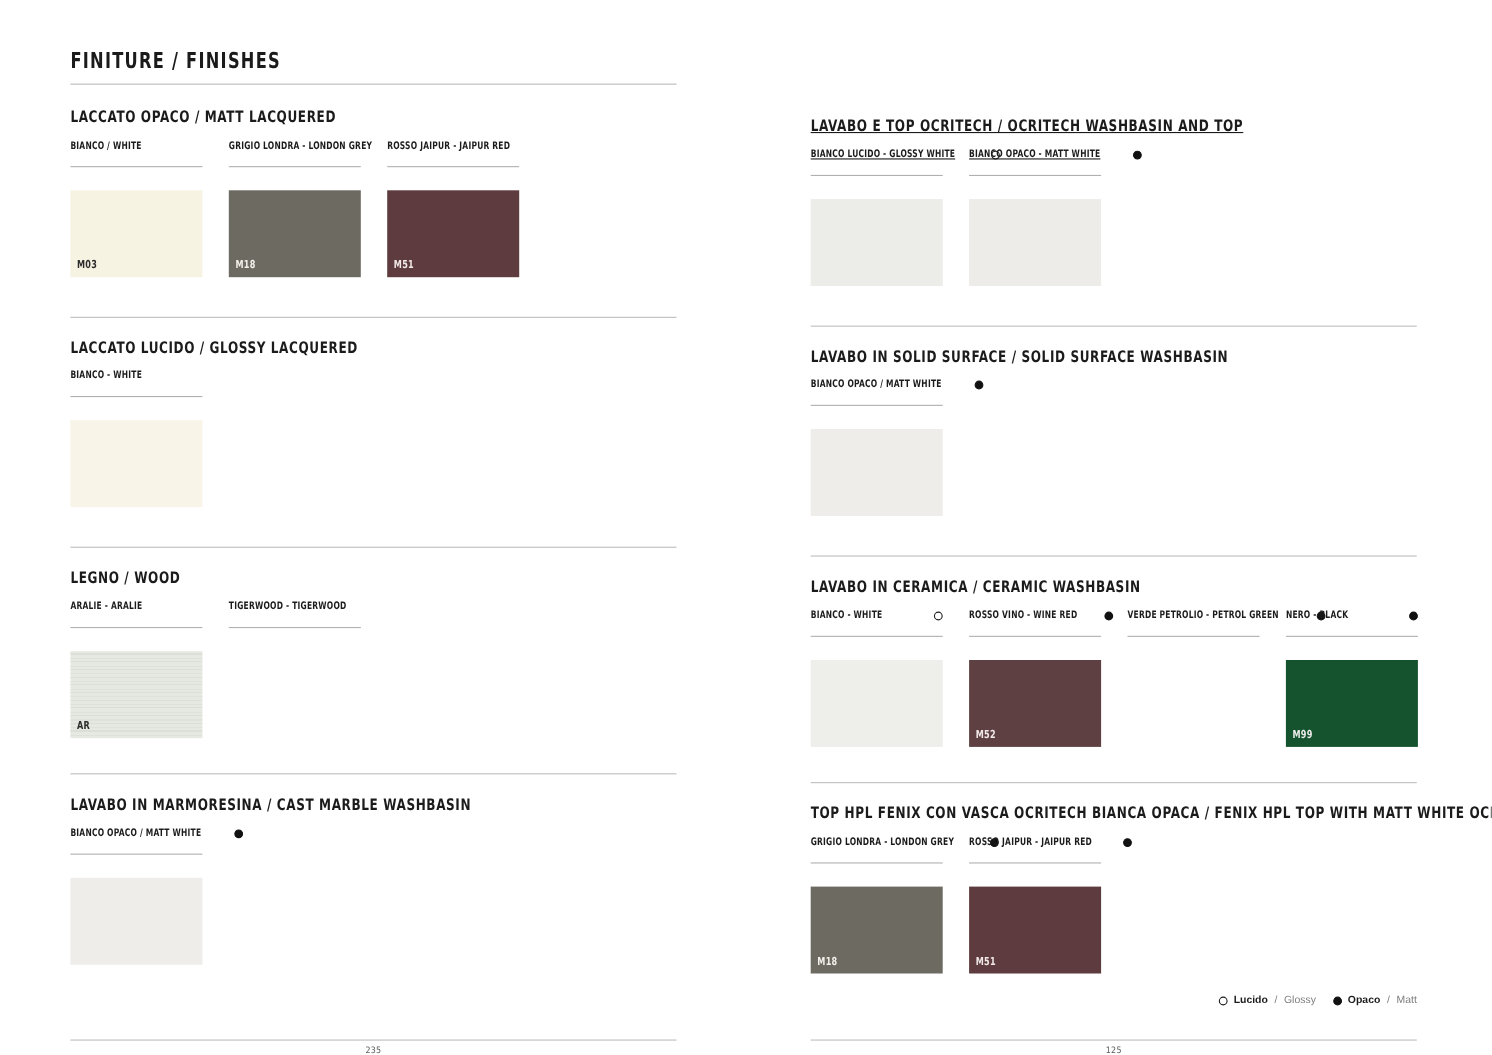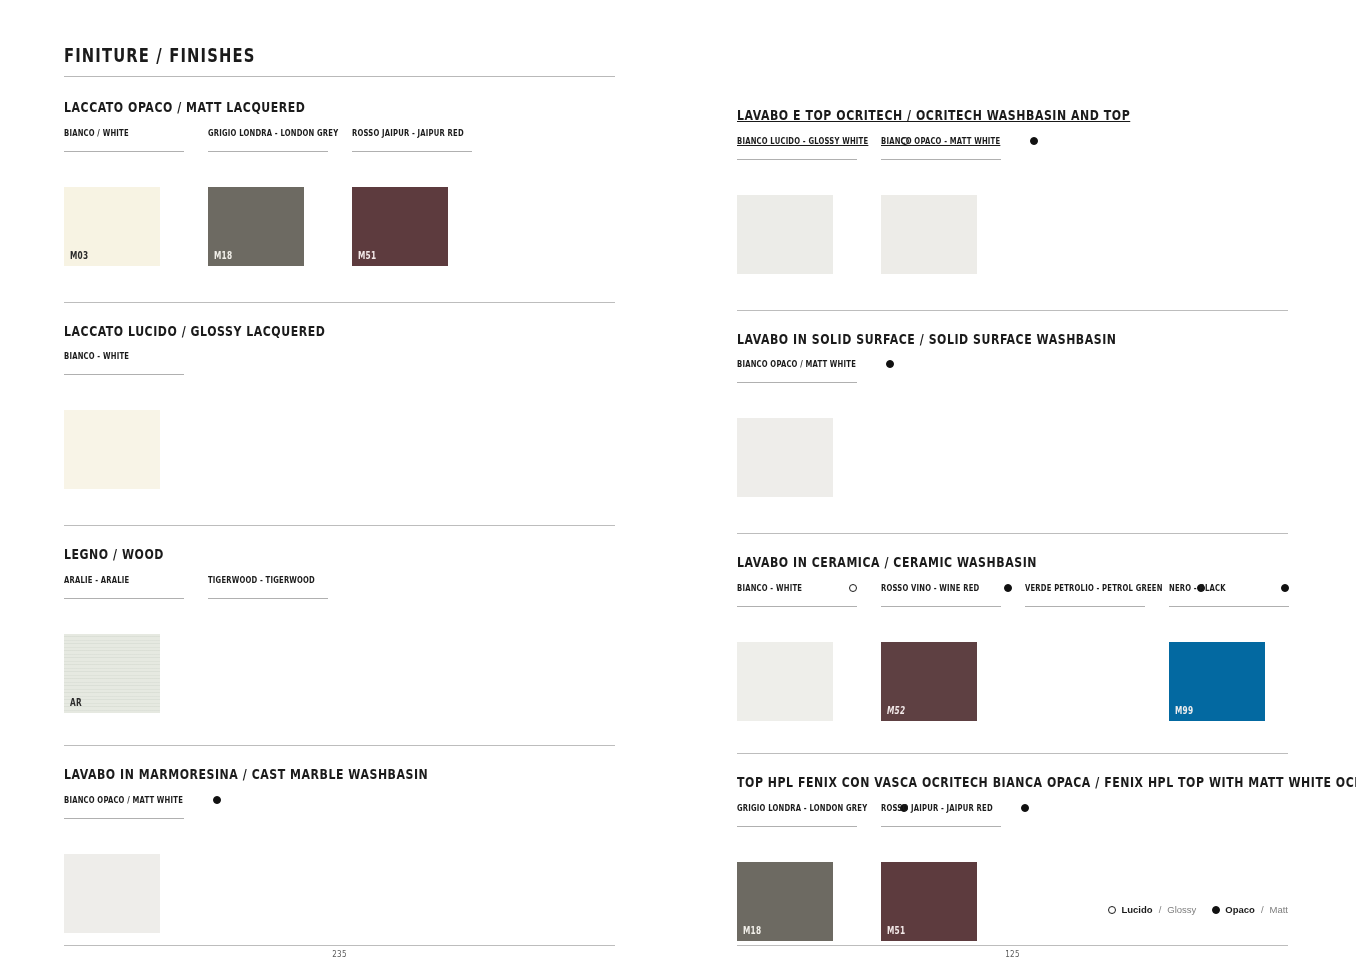"M03" .swatch-chip { margin-top: 35px -> 21px; width: 96px -> 120px }
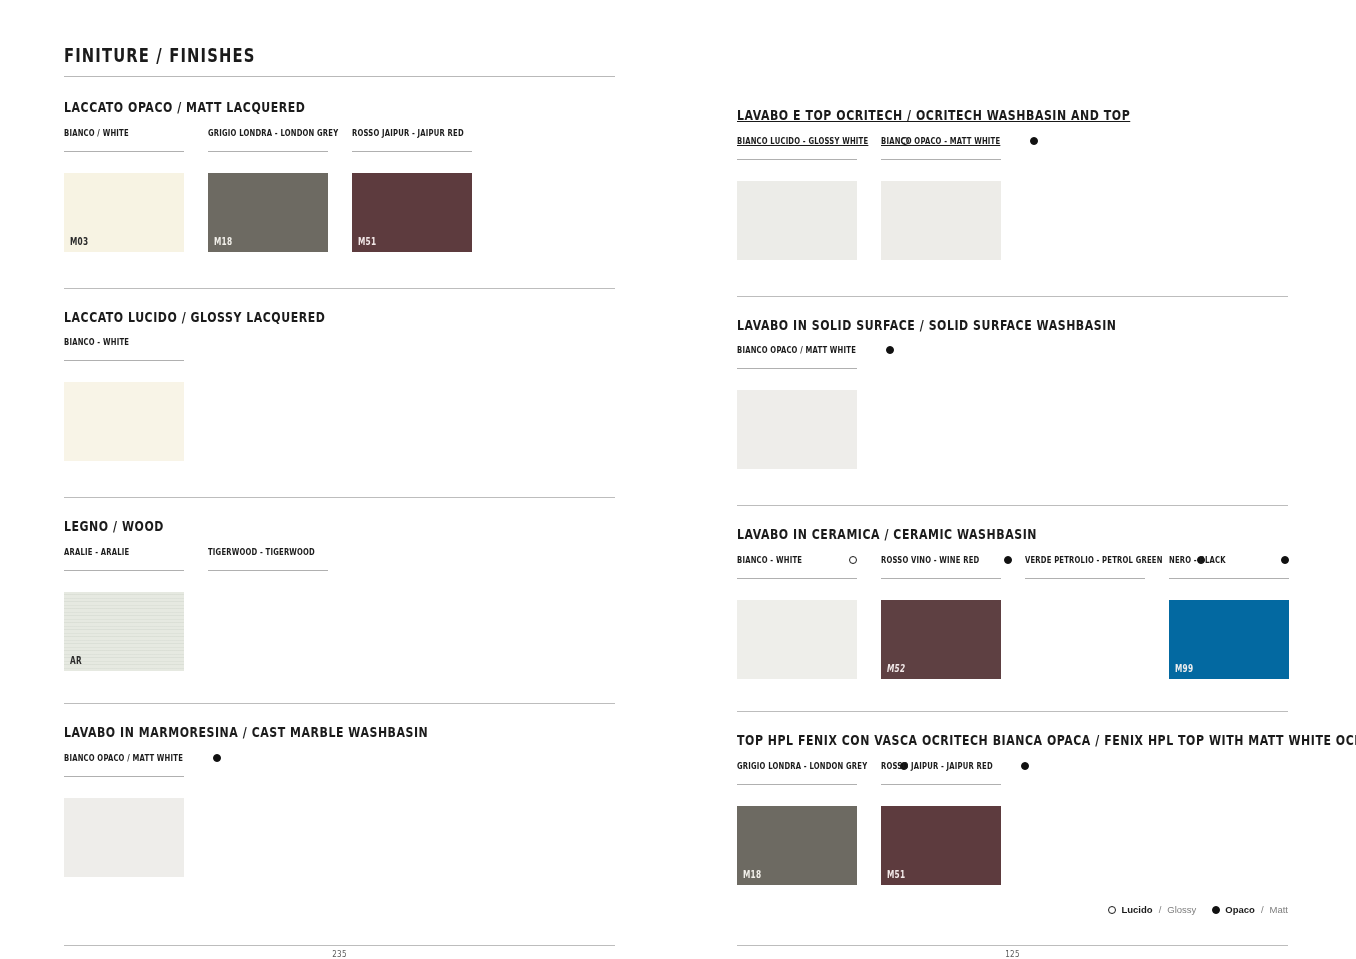"M52" div.swatch-chip { font-style: italic -> none }
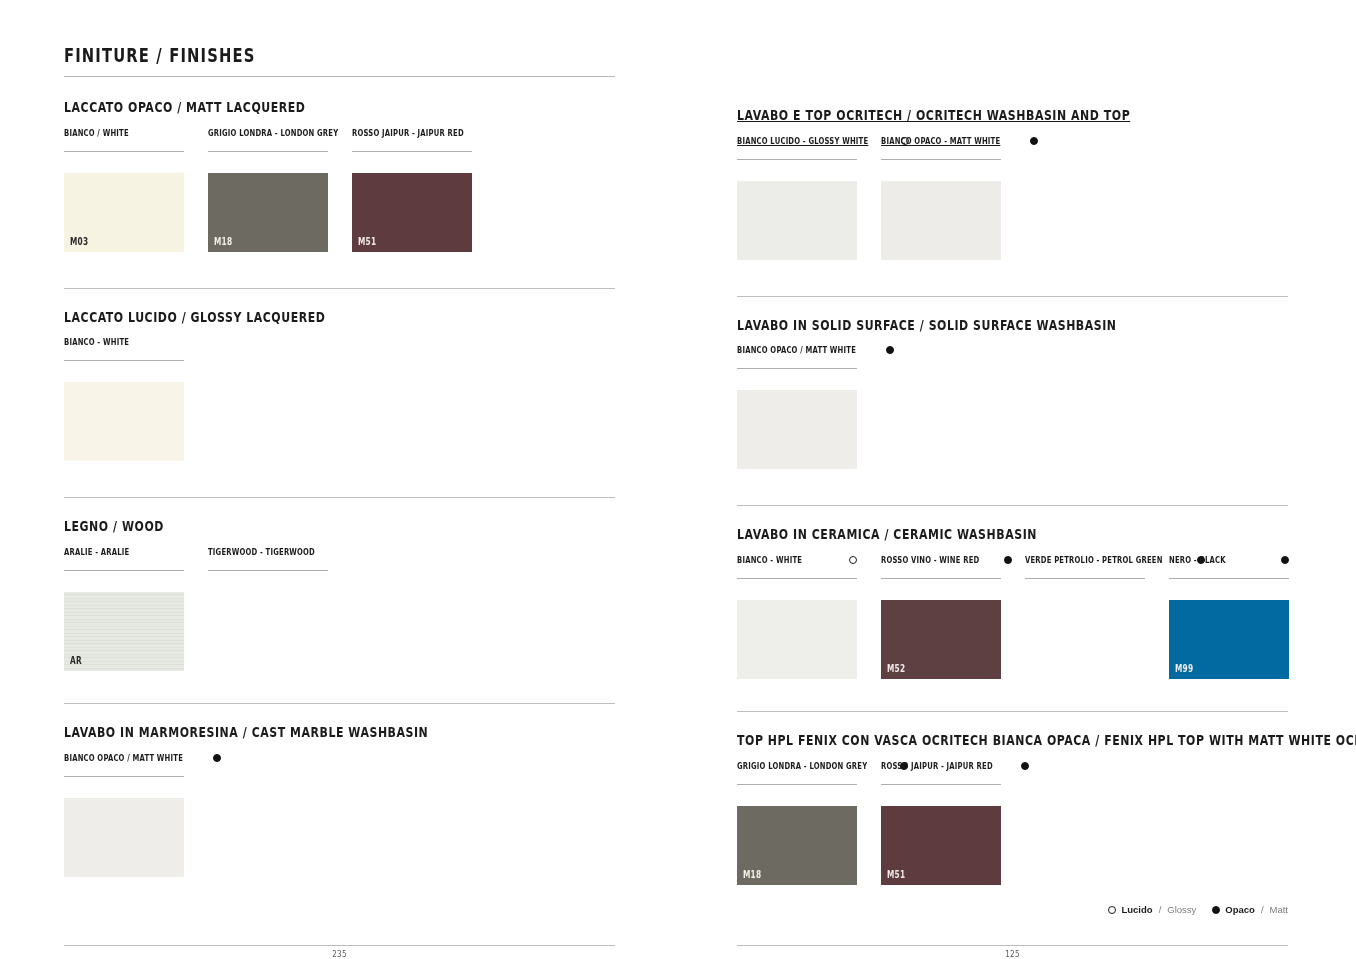"M99" div.swatch-chip { background-color: #0369a1 -> #14532d }
